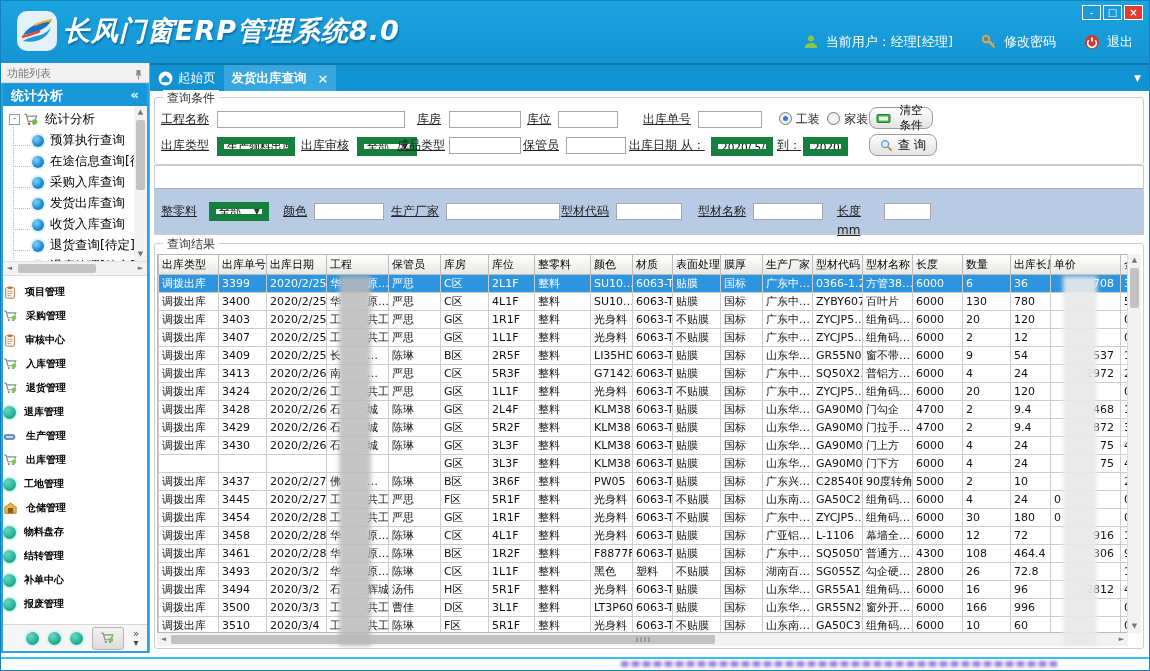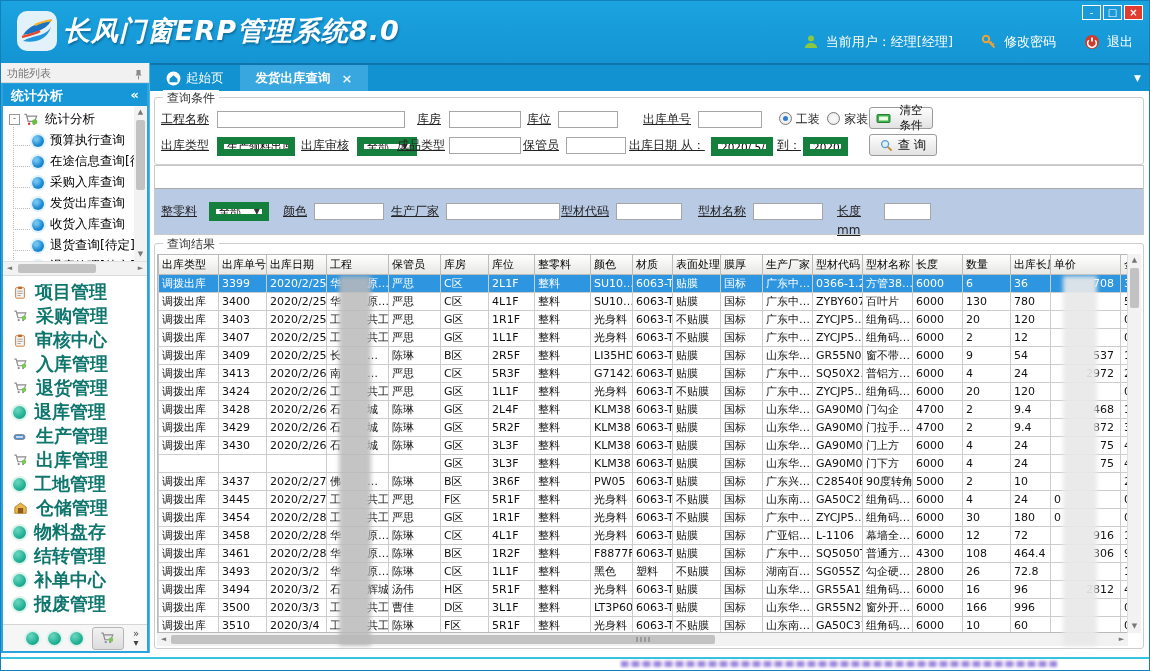"起始页" .tab { padding: 0 16px -> 0 8px }
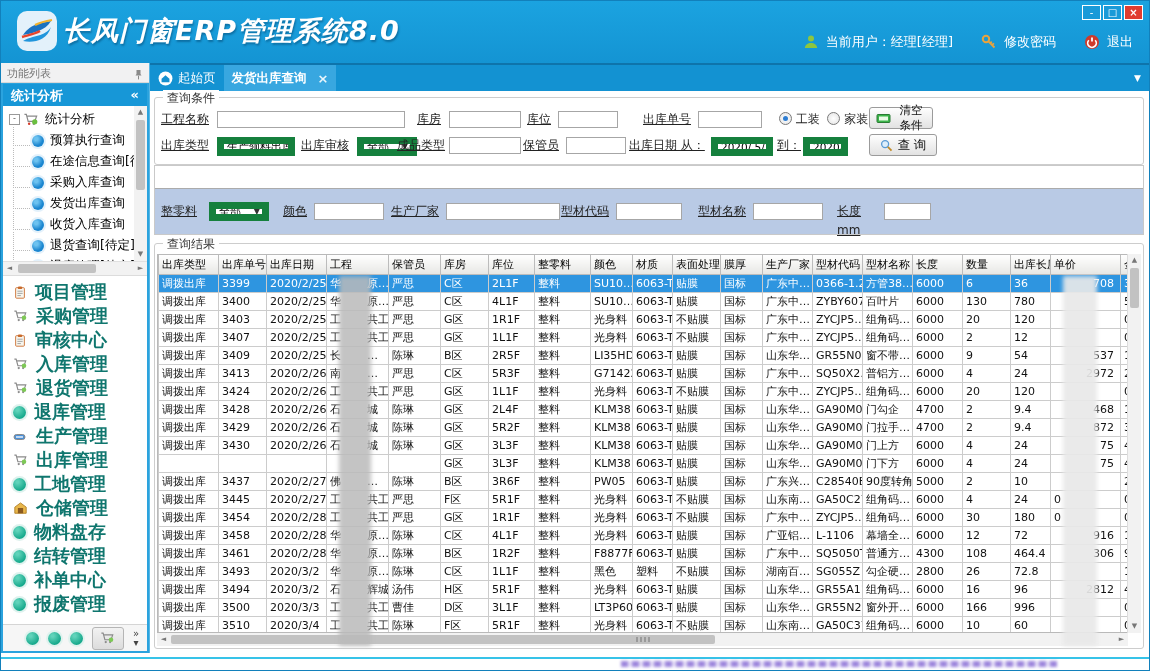"清空条件" .btn { border-radius: 3px -> 8px }
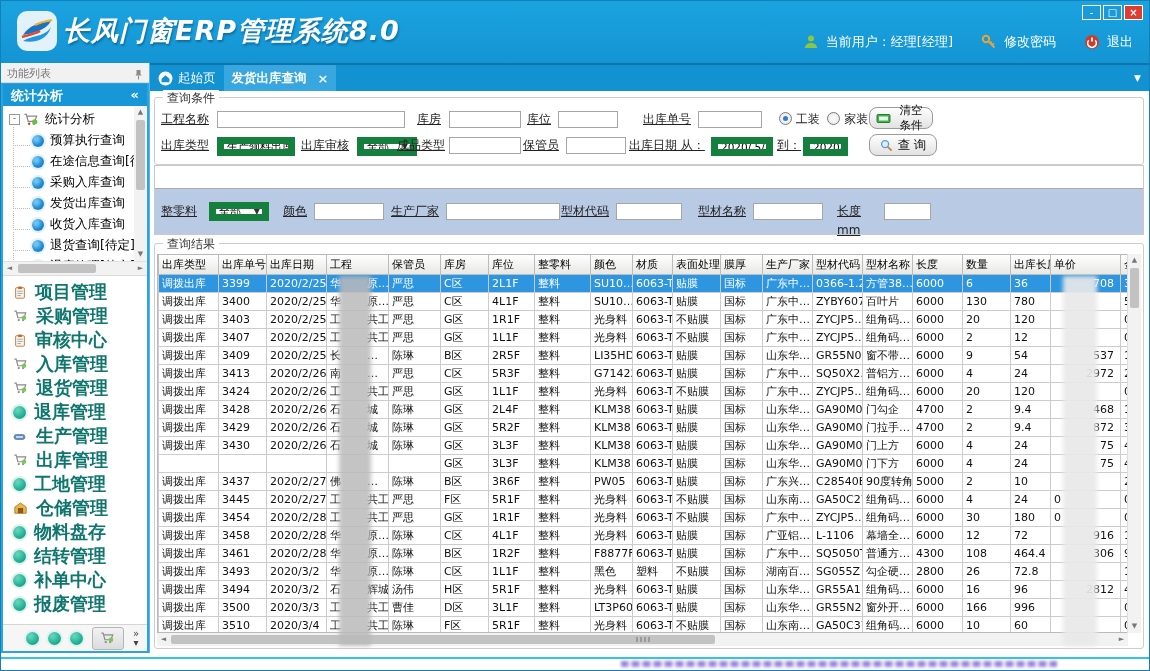"项目管理" .menu-item { color: #0f766e -> #000000; font-size: 18px -> 10px; padding-left: 10px -> 0 }
